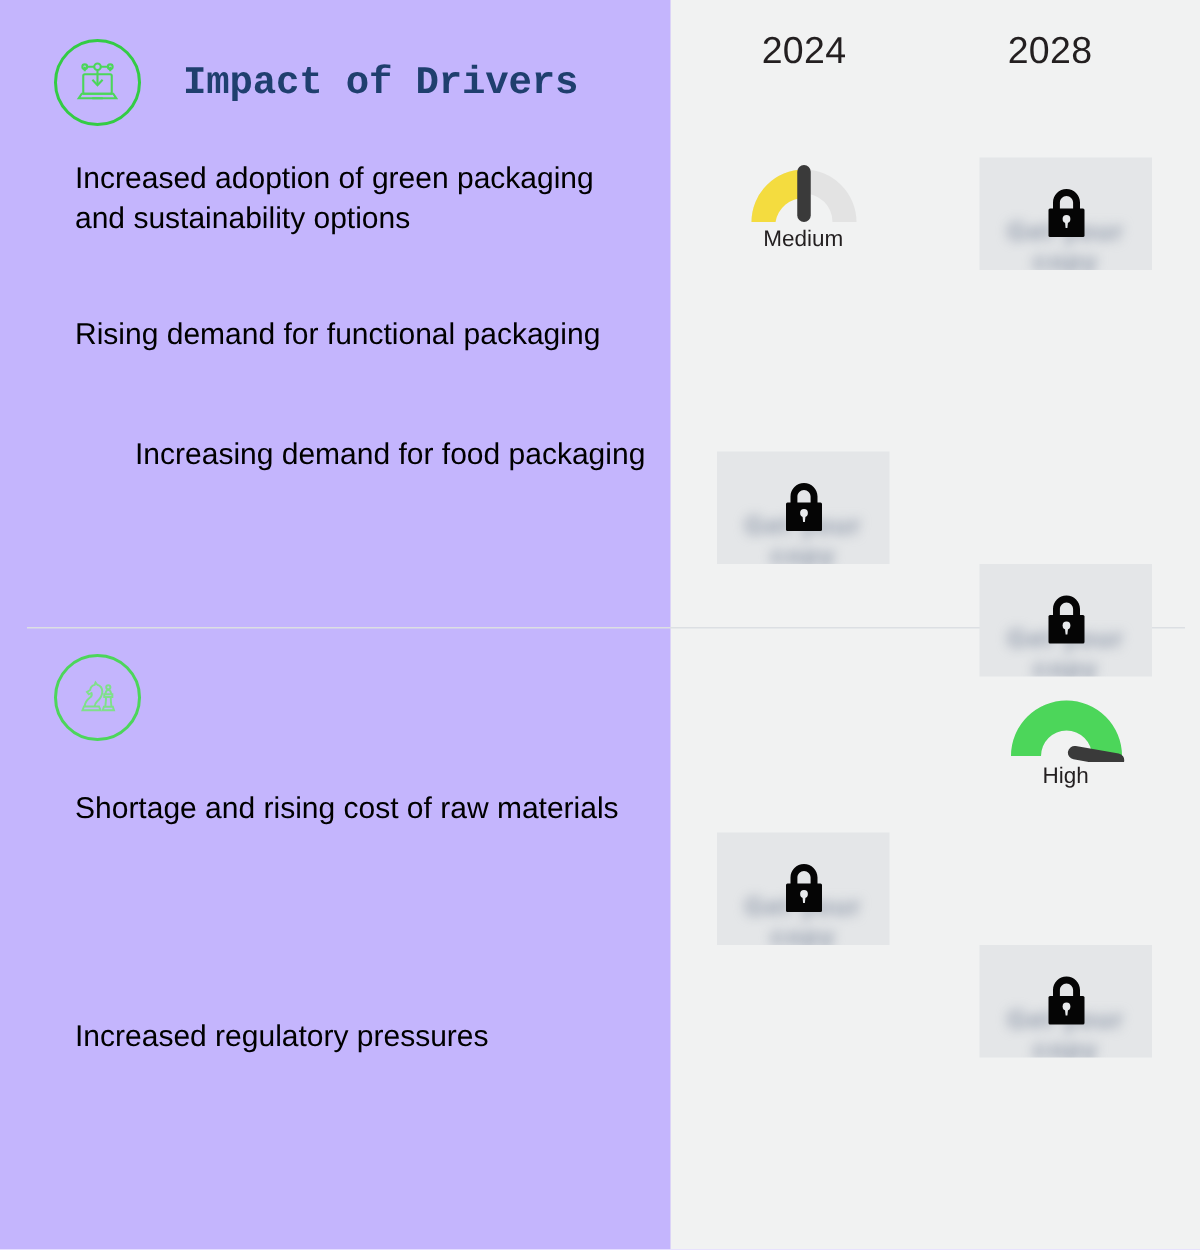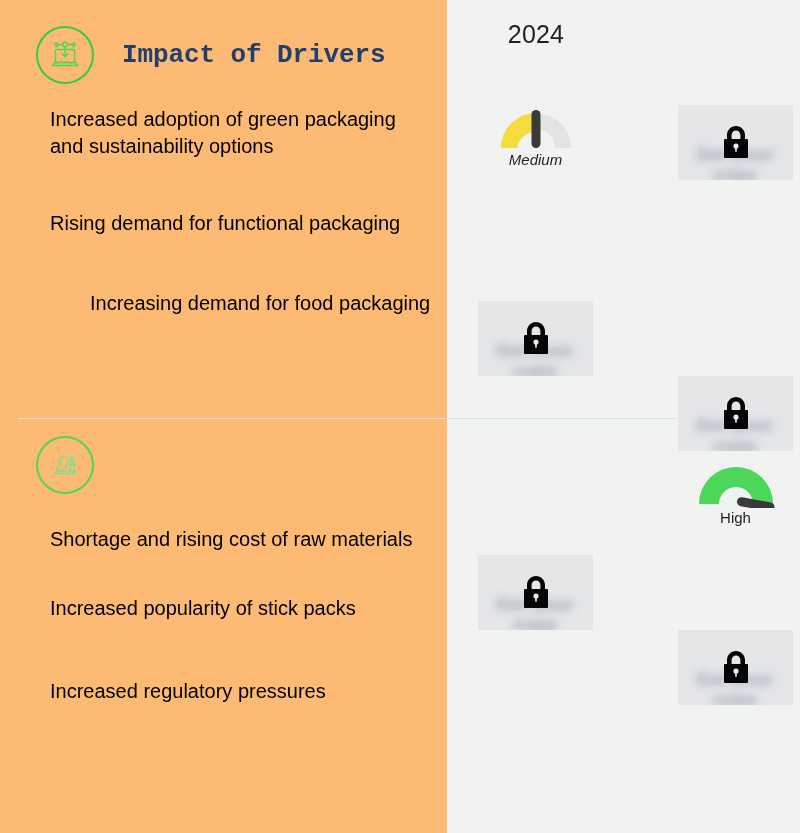"2024" #page { background: #fdba74 -> #c4b5fd }
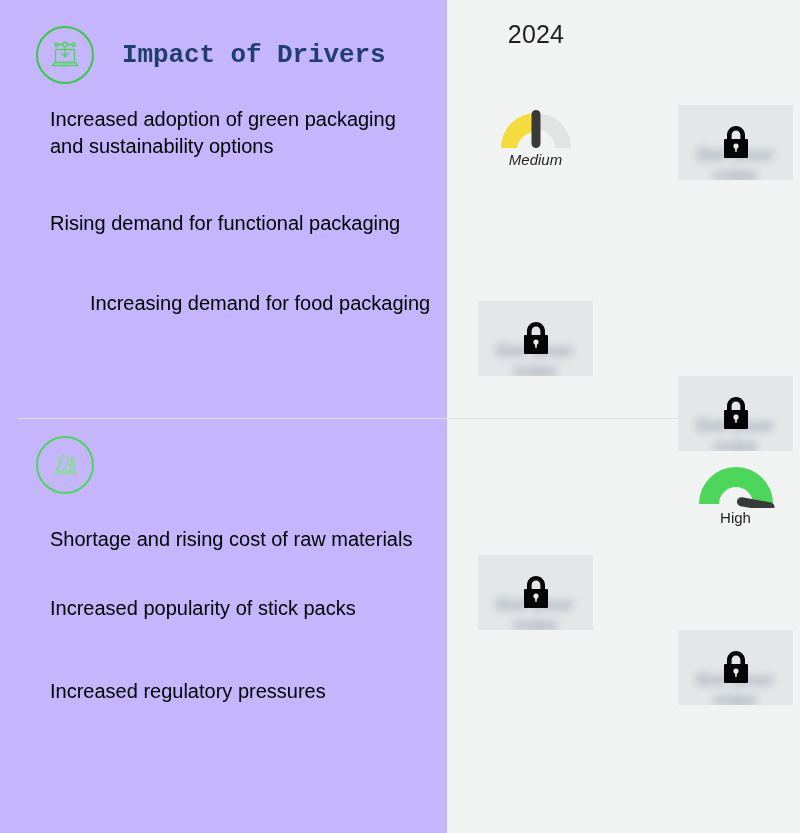"2028" div.col-header { html: none -> <div>2028</div> }
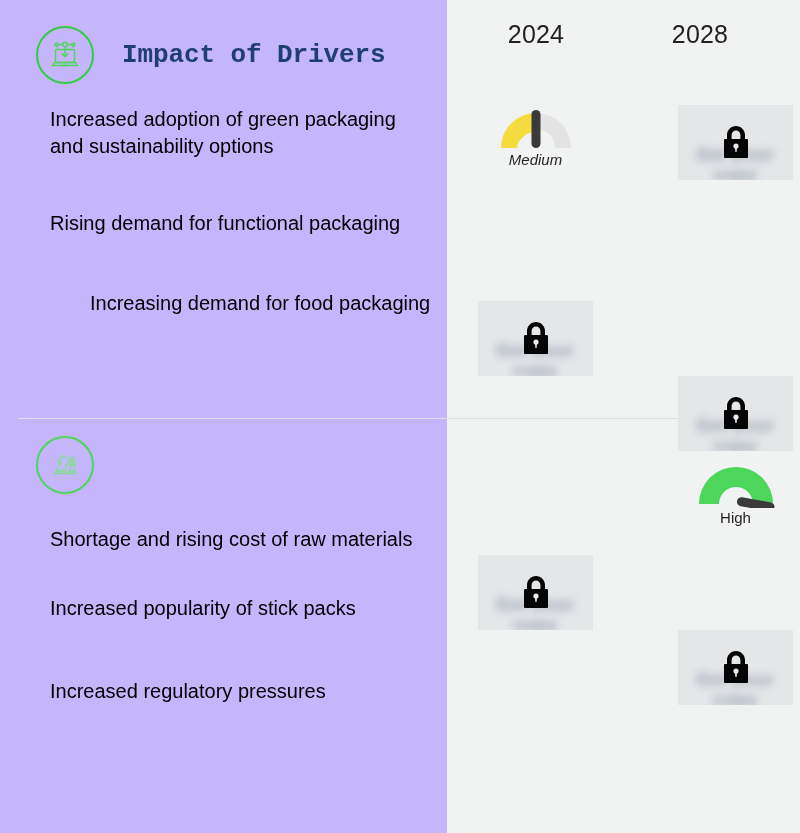"Medium" .cell.row-d0 { font-style: italic -> none }
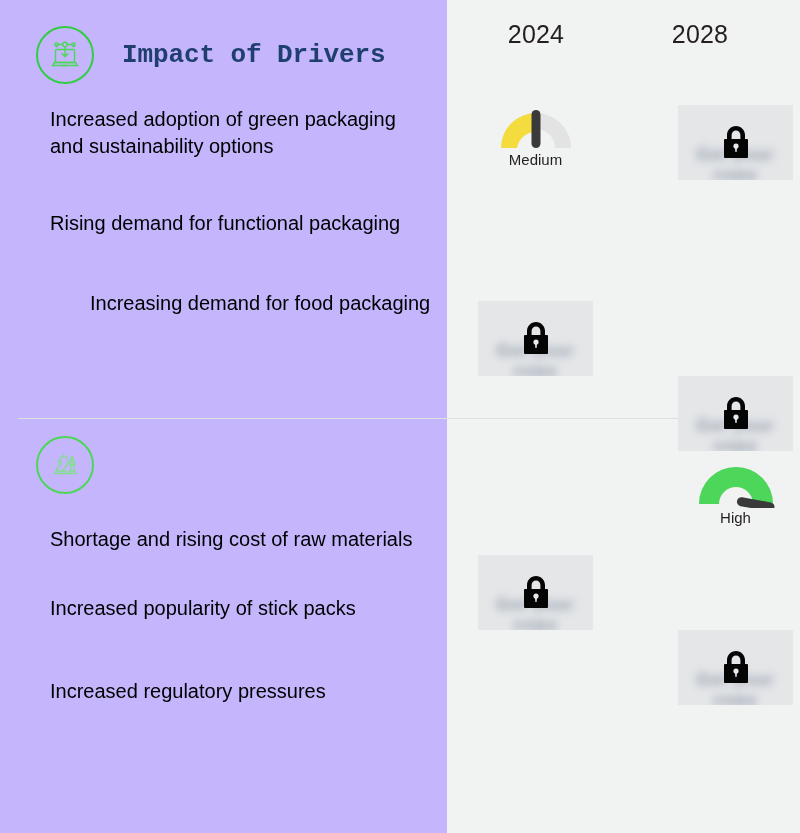"High" .cell.col1 { left: 678px -> 653px }
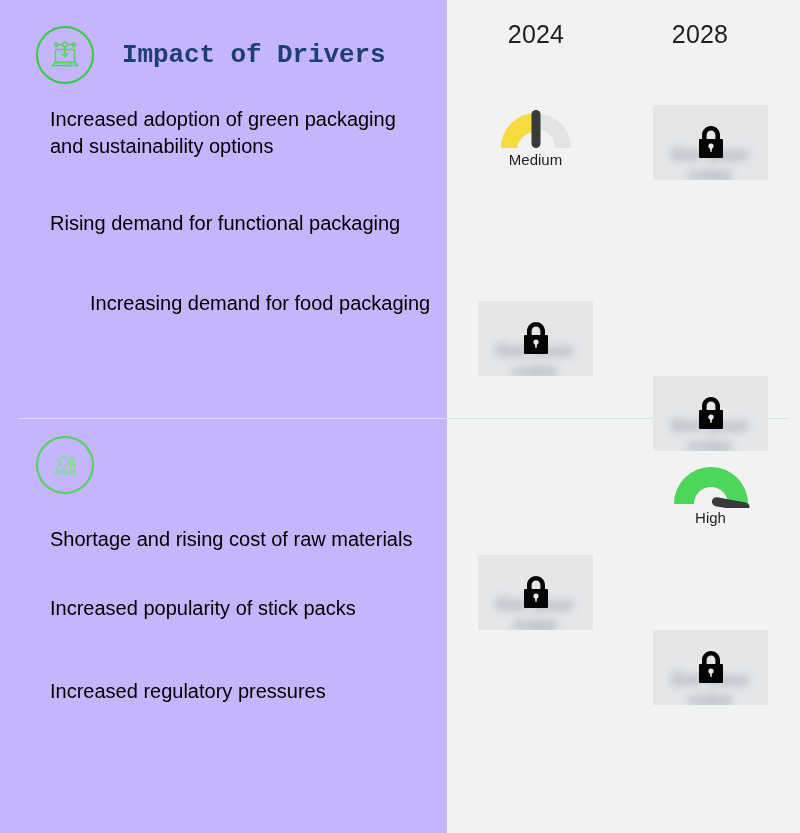"Increased popularity of stick packs" div.item-label { html: <div>Increased popularity of stick packs</div> -> none }
